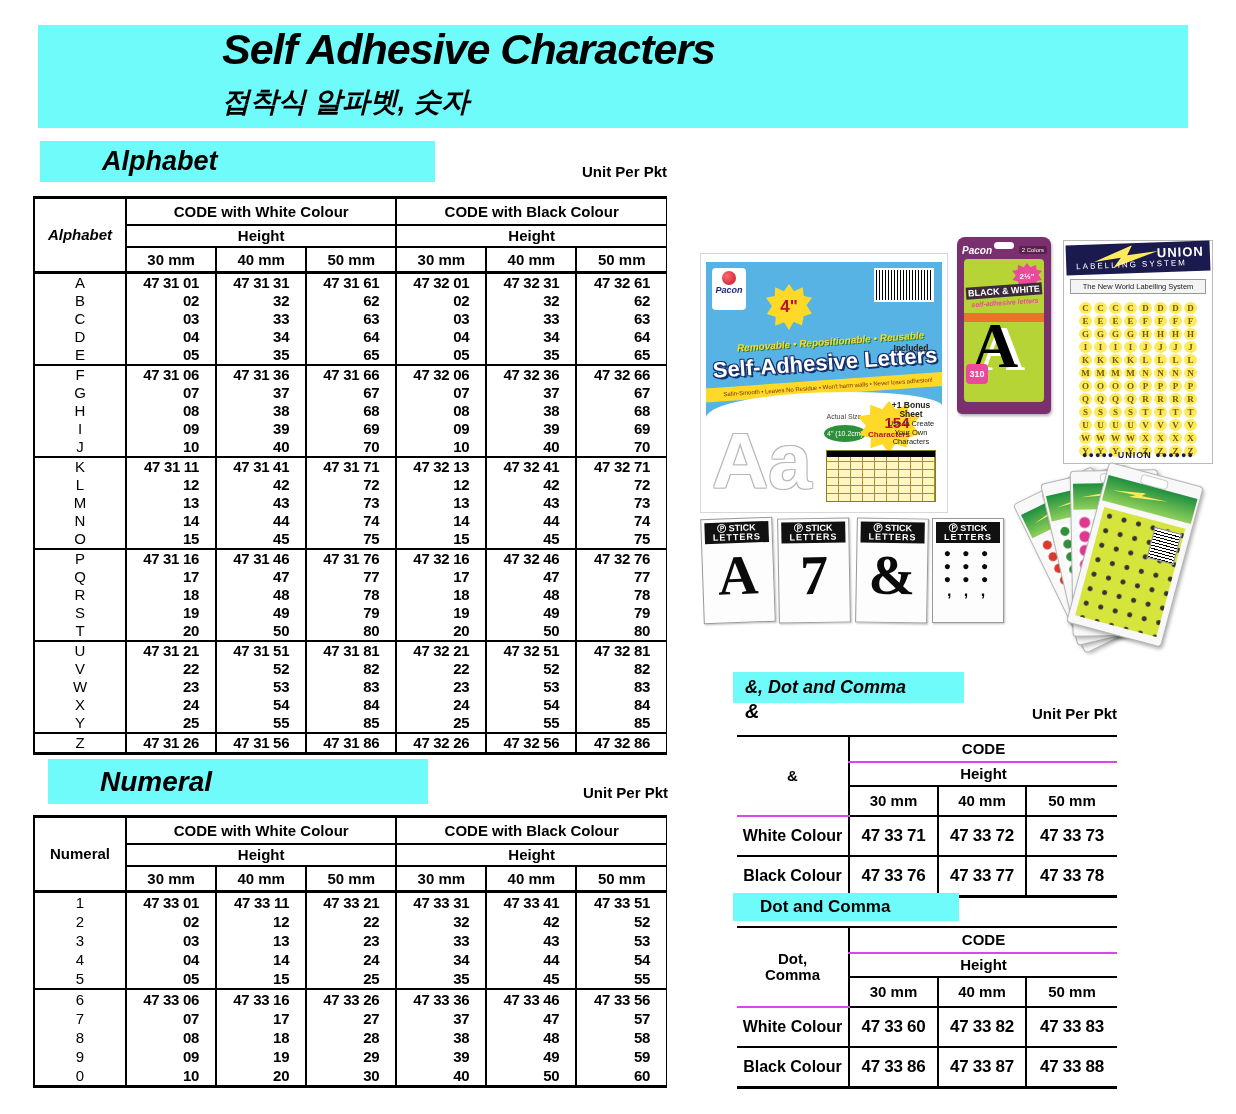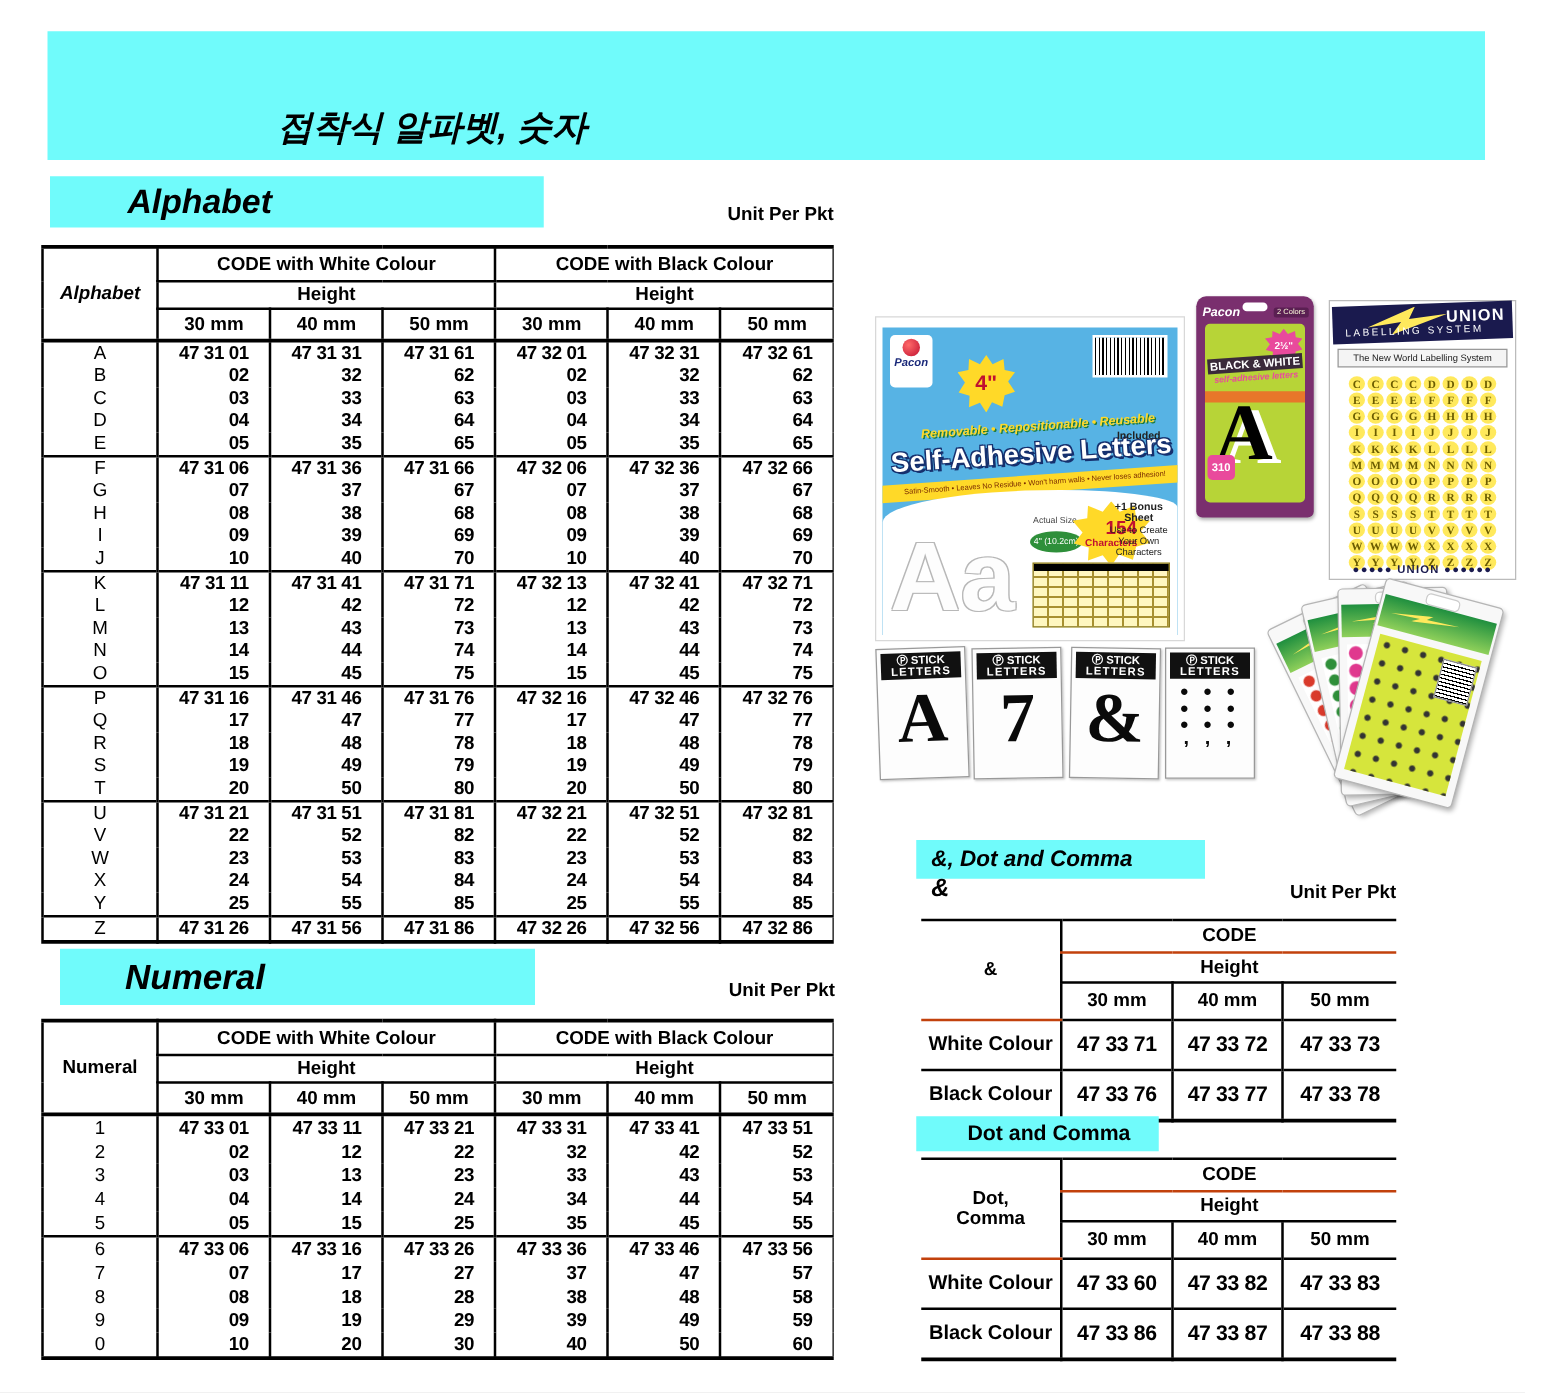"Self Adhesive Characters" div.abs { html: none -> <div>Self Adhesive Characters</div> }
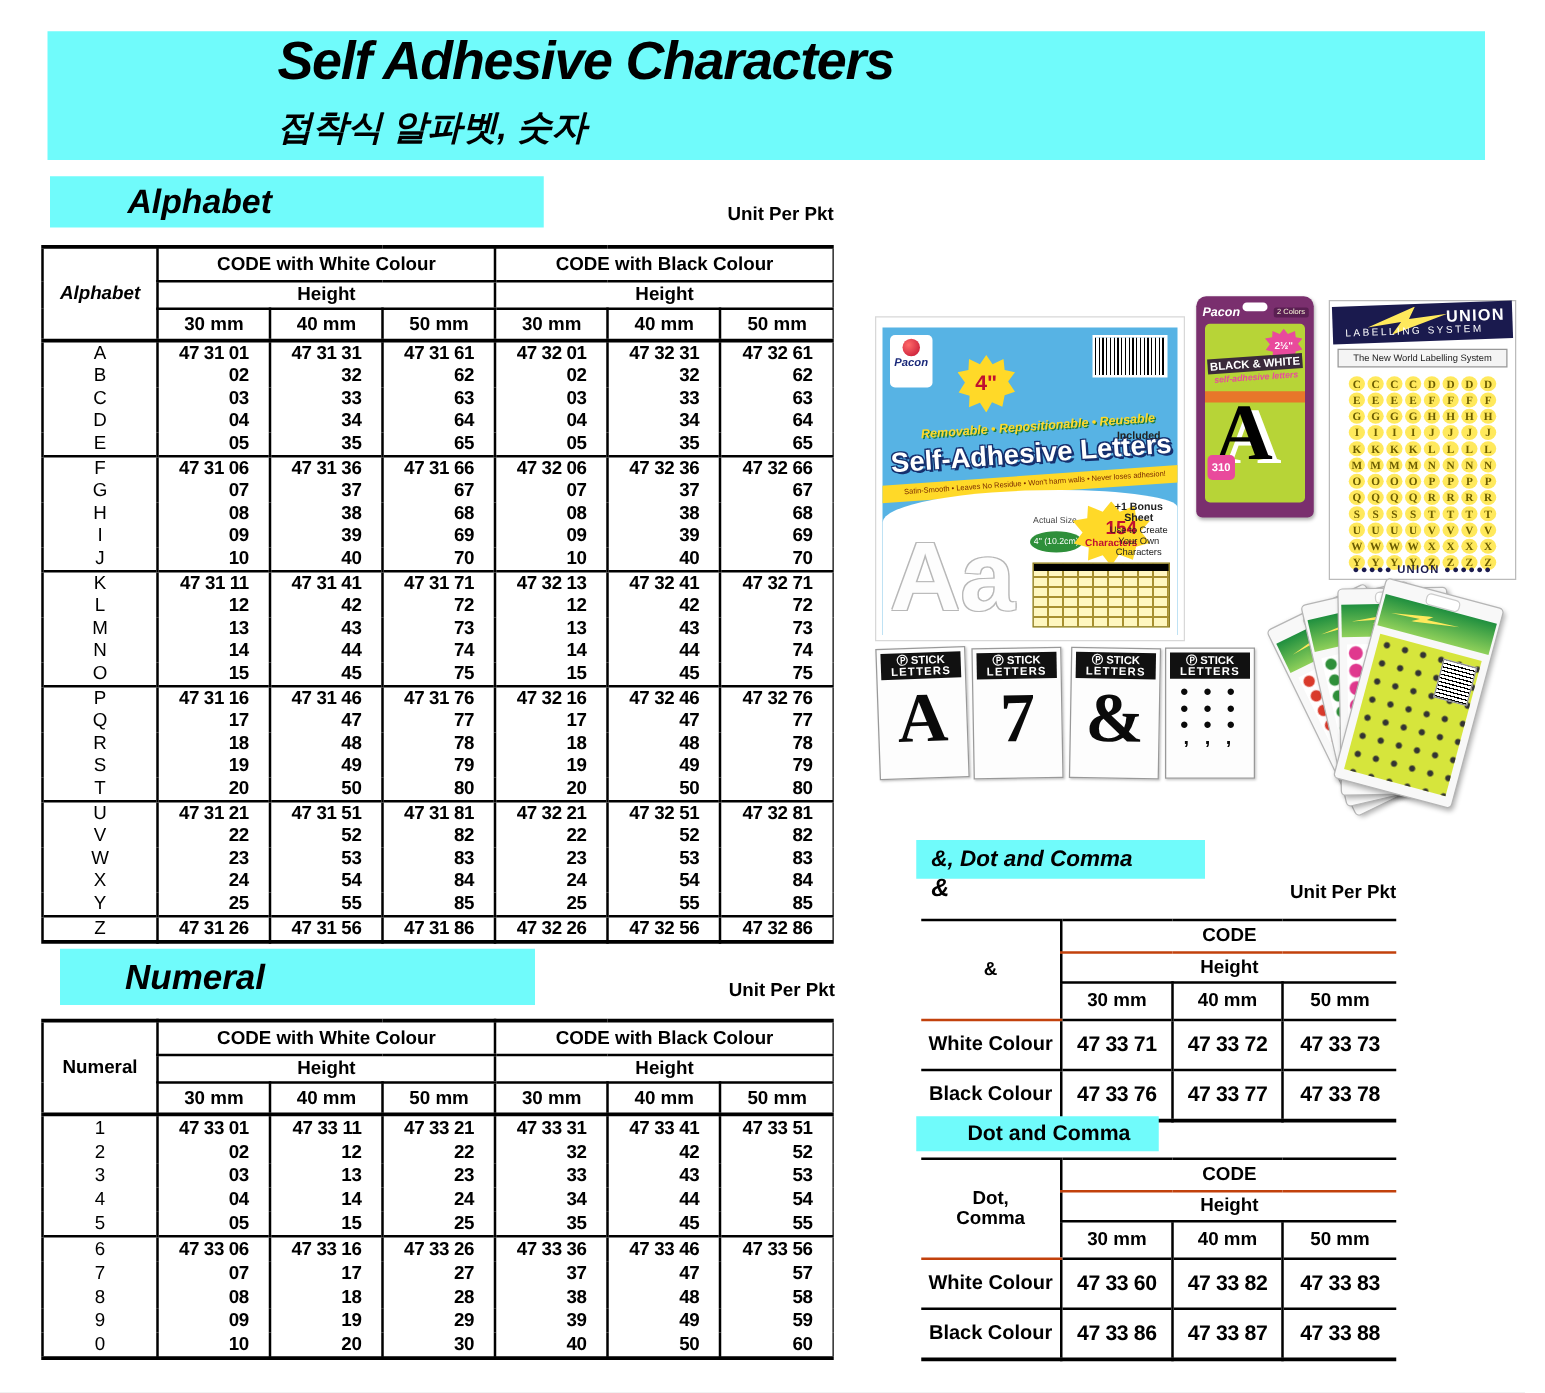"CODE" table.small tr.s1 th { border-bottom: 2px solid #c2410c -> 2px solid #d946ef }
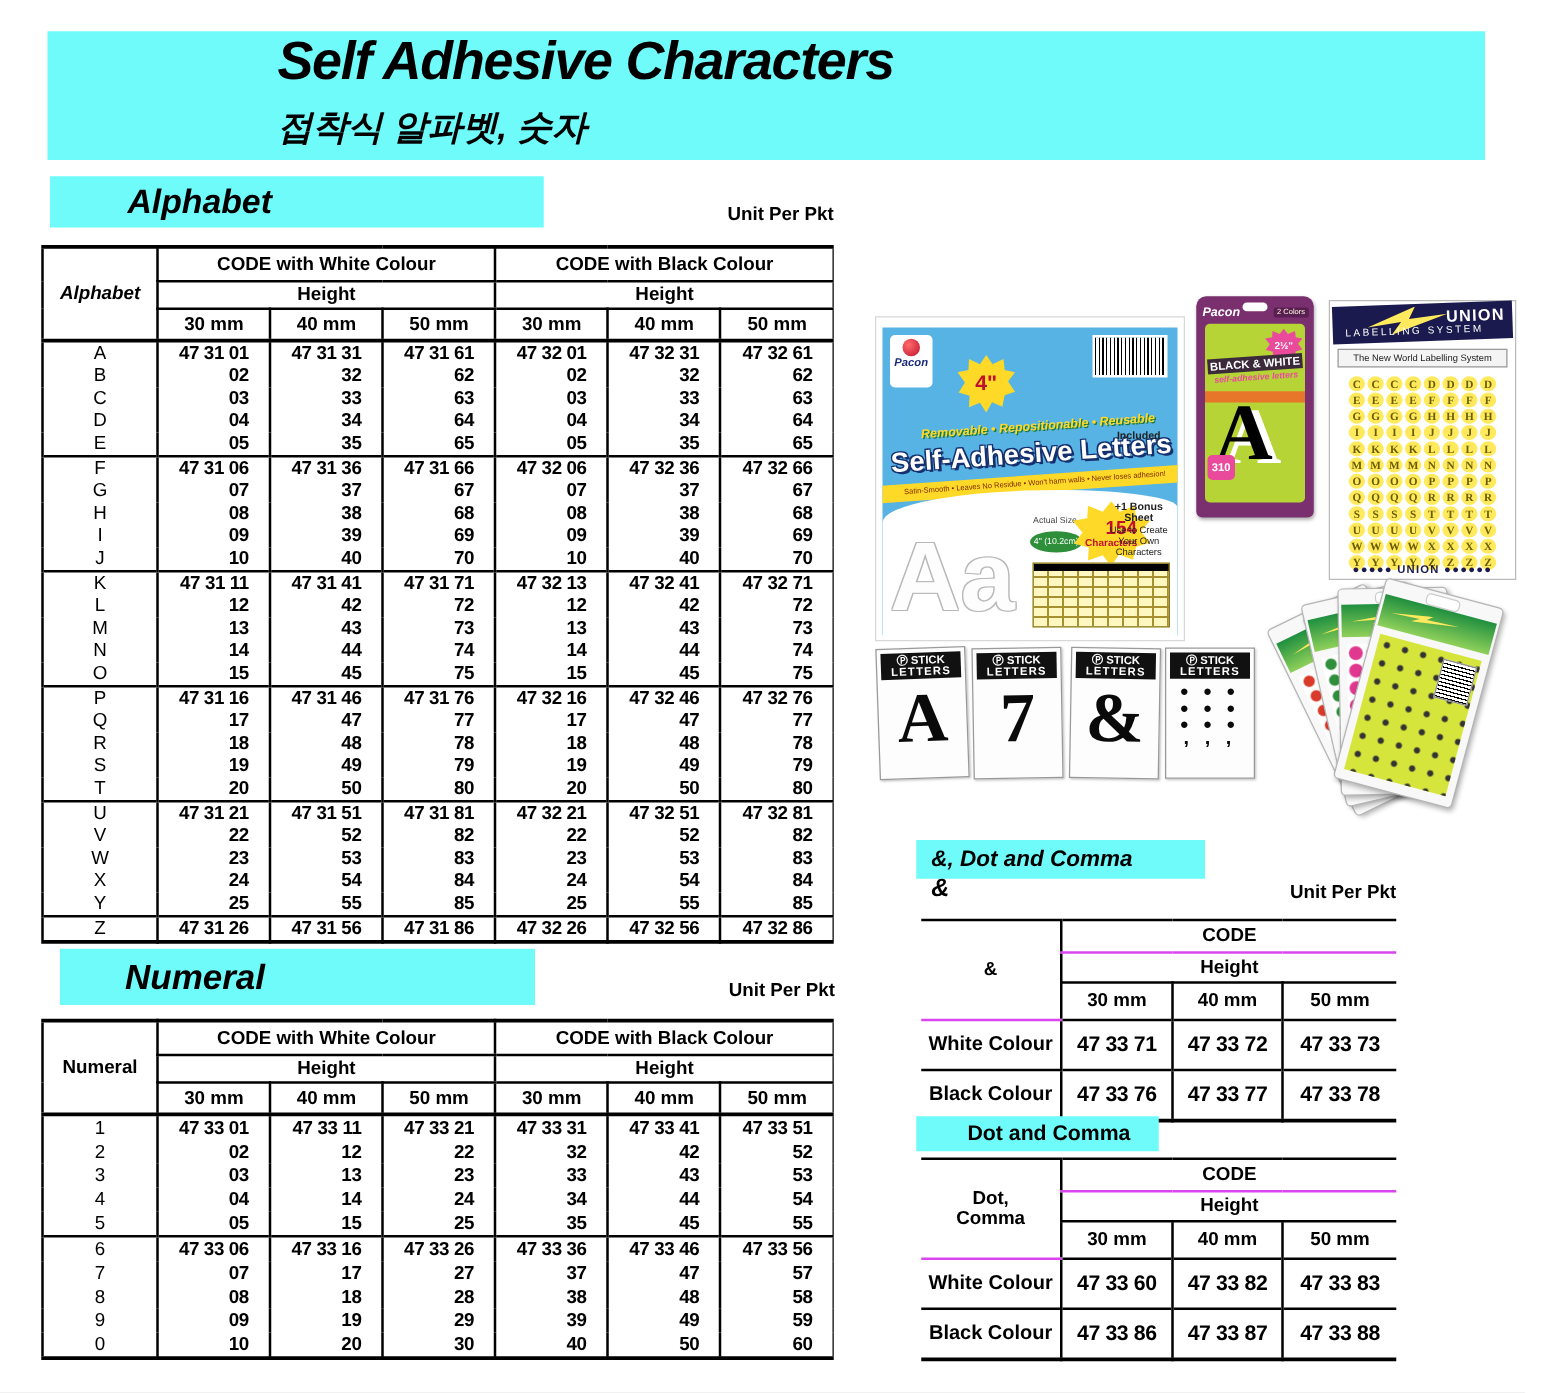"Dot and Comma" .dot-bar { padding-left: 41px -> 27px; width: 194px -> 226px }
